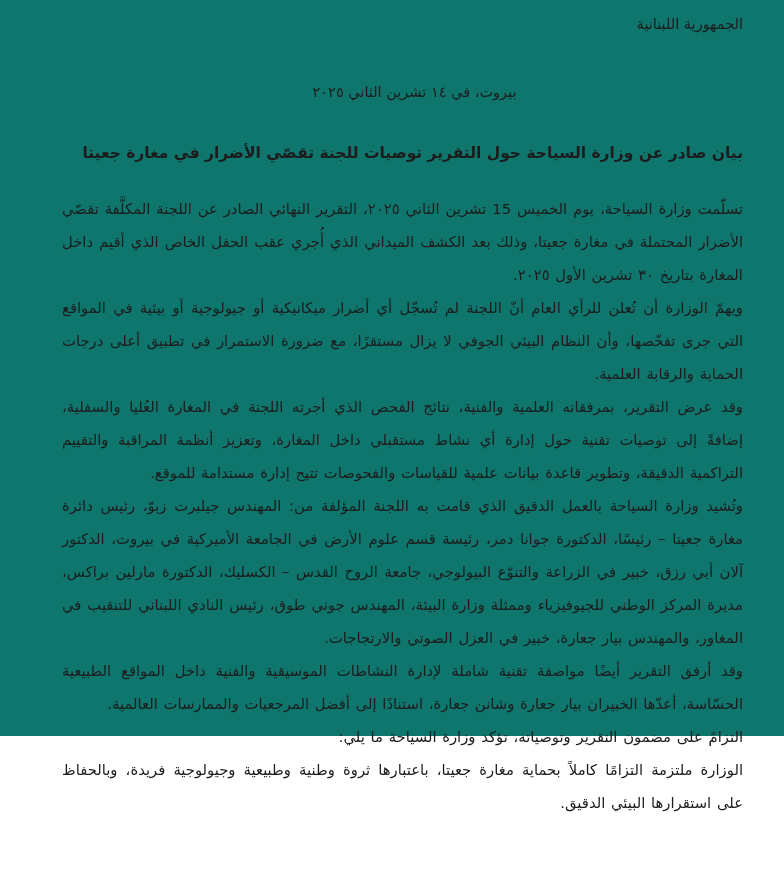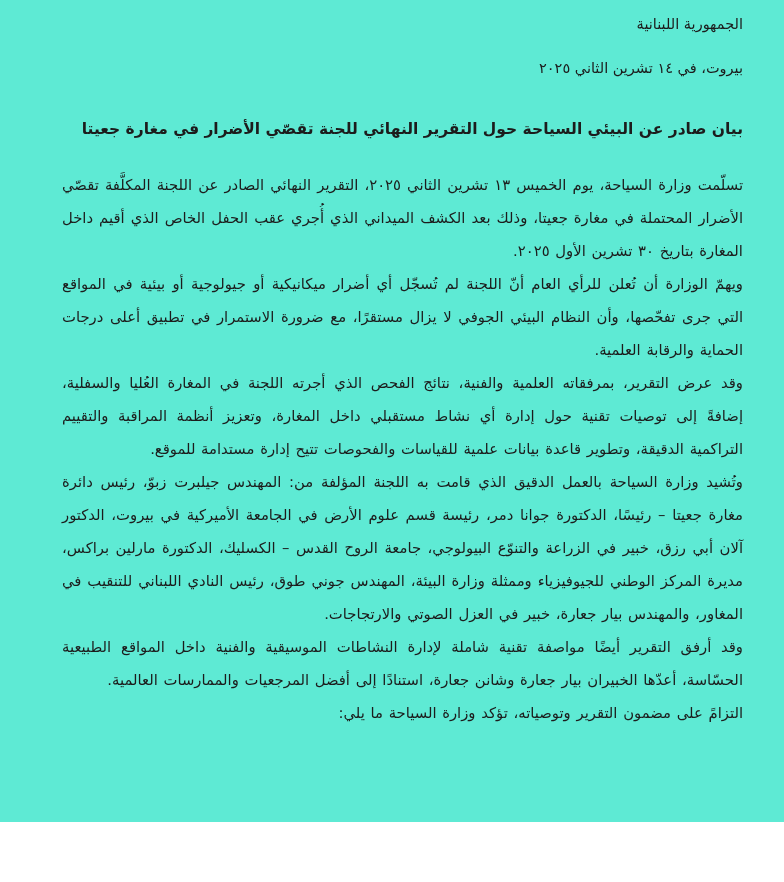"الجمهورية اللبنانية" .page { background: #5eead4 -> #0f766e; height: 822px -> 736px }
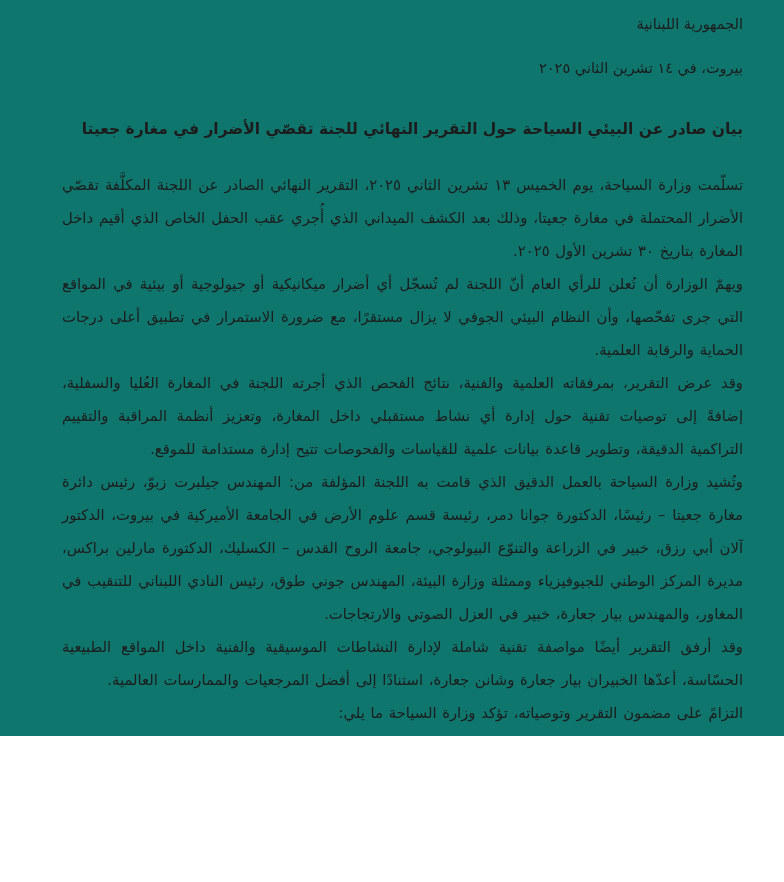"بيروت، في ١٤ تشرين الثاني" .dateline { margin-top: 16px -> 40px; text-align: right -> center }
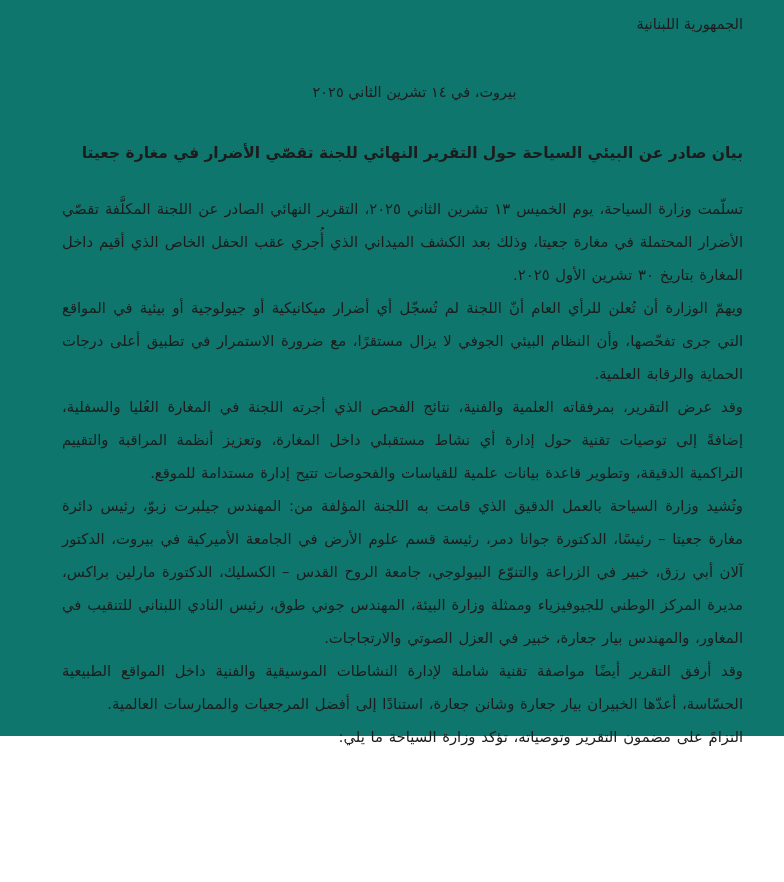"بيان صادر عن البيئي السياحة" h1.statement-title { text: البيئي السياحة حول التقرير النهائي -> وزارة السياحة حول التقرير توصيات }
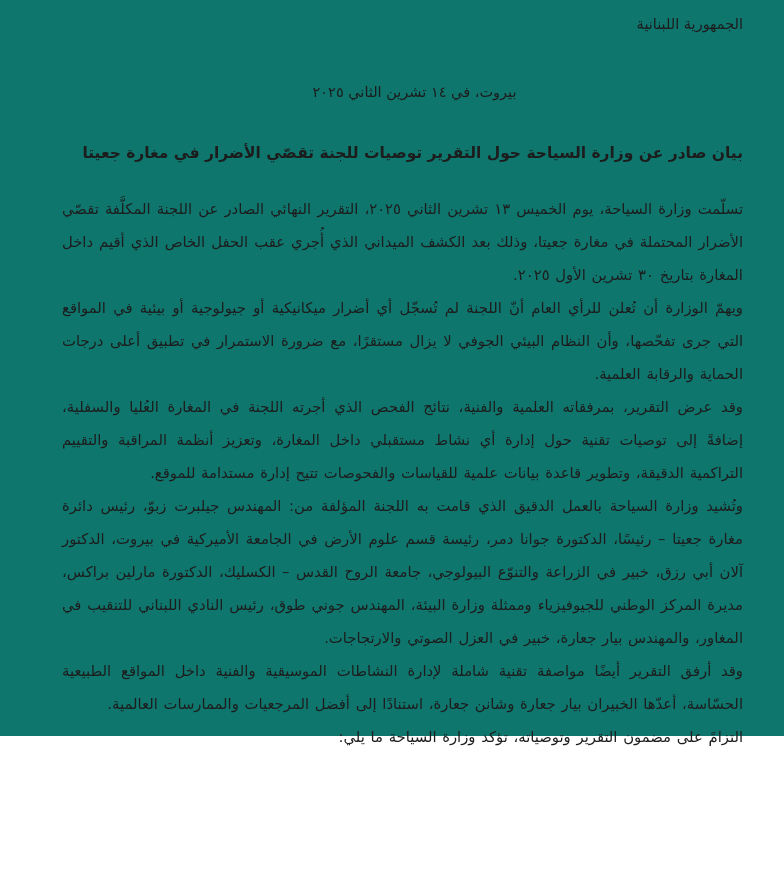"تسلّمت وزارة السياحة، يوم الخميس" p { text: ١٣ -> 15 }
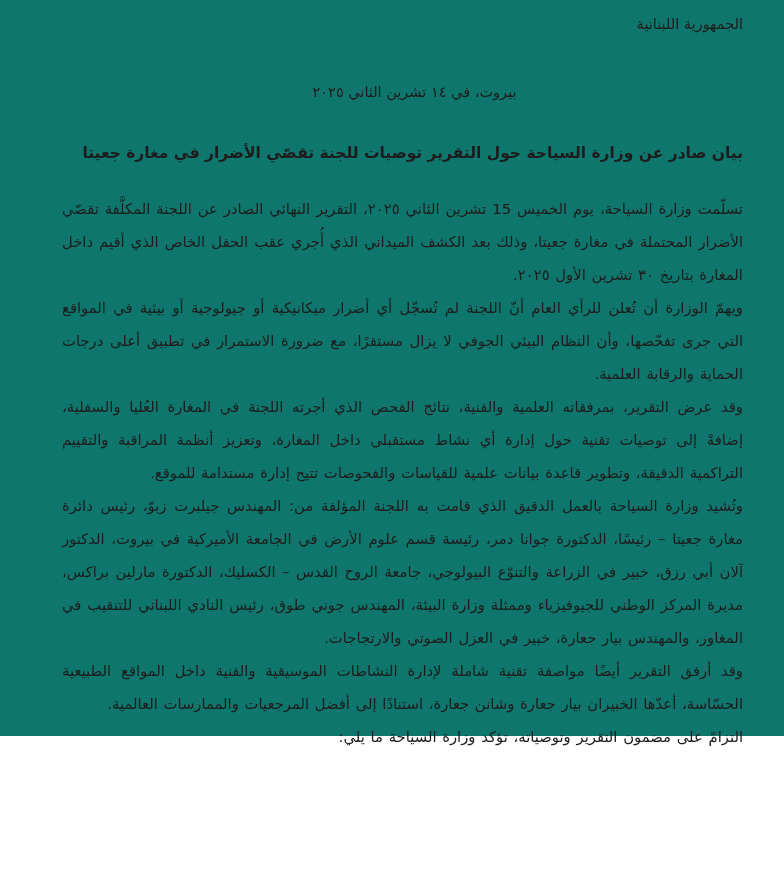"الوزارة ملتزمة التزامًا كاملاً بحماية" p { html: none -> <p>الوزارة ملتزمة التزامًا كاملاً بحماية مغارة جعيتا، باعتبارها ثروة وطنية وطبيعية وجيولوجية فريدة، وبالحفاظ على استقرارها البيئي الدقيق.</p> }
